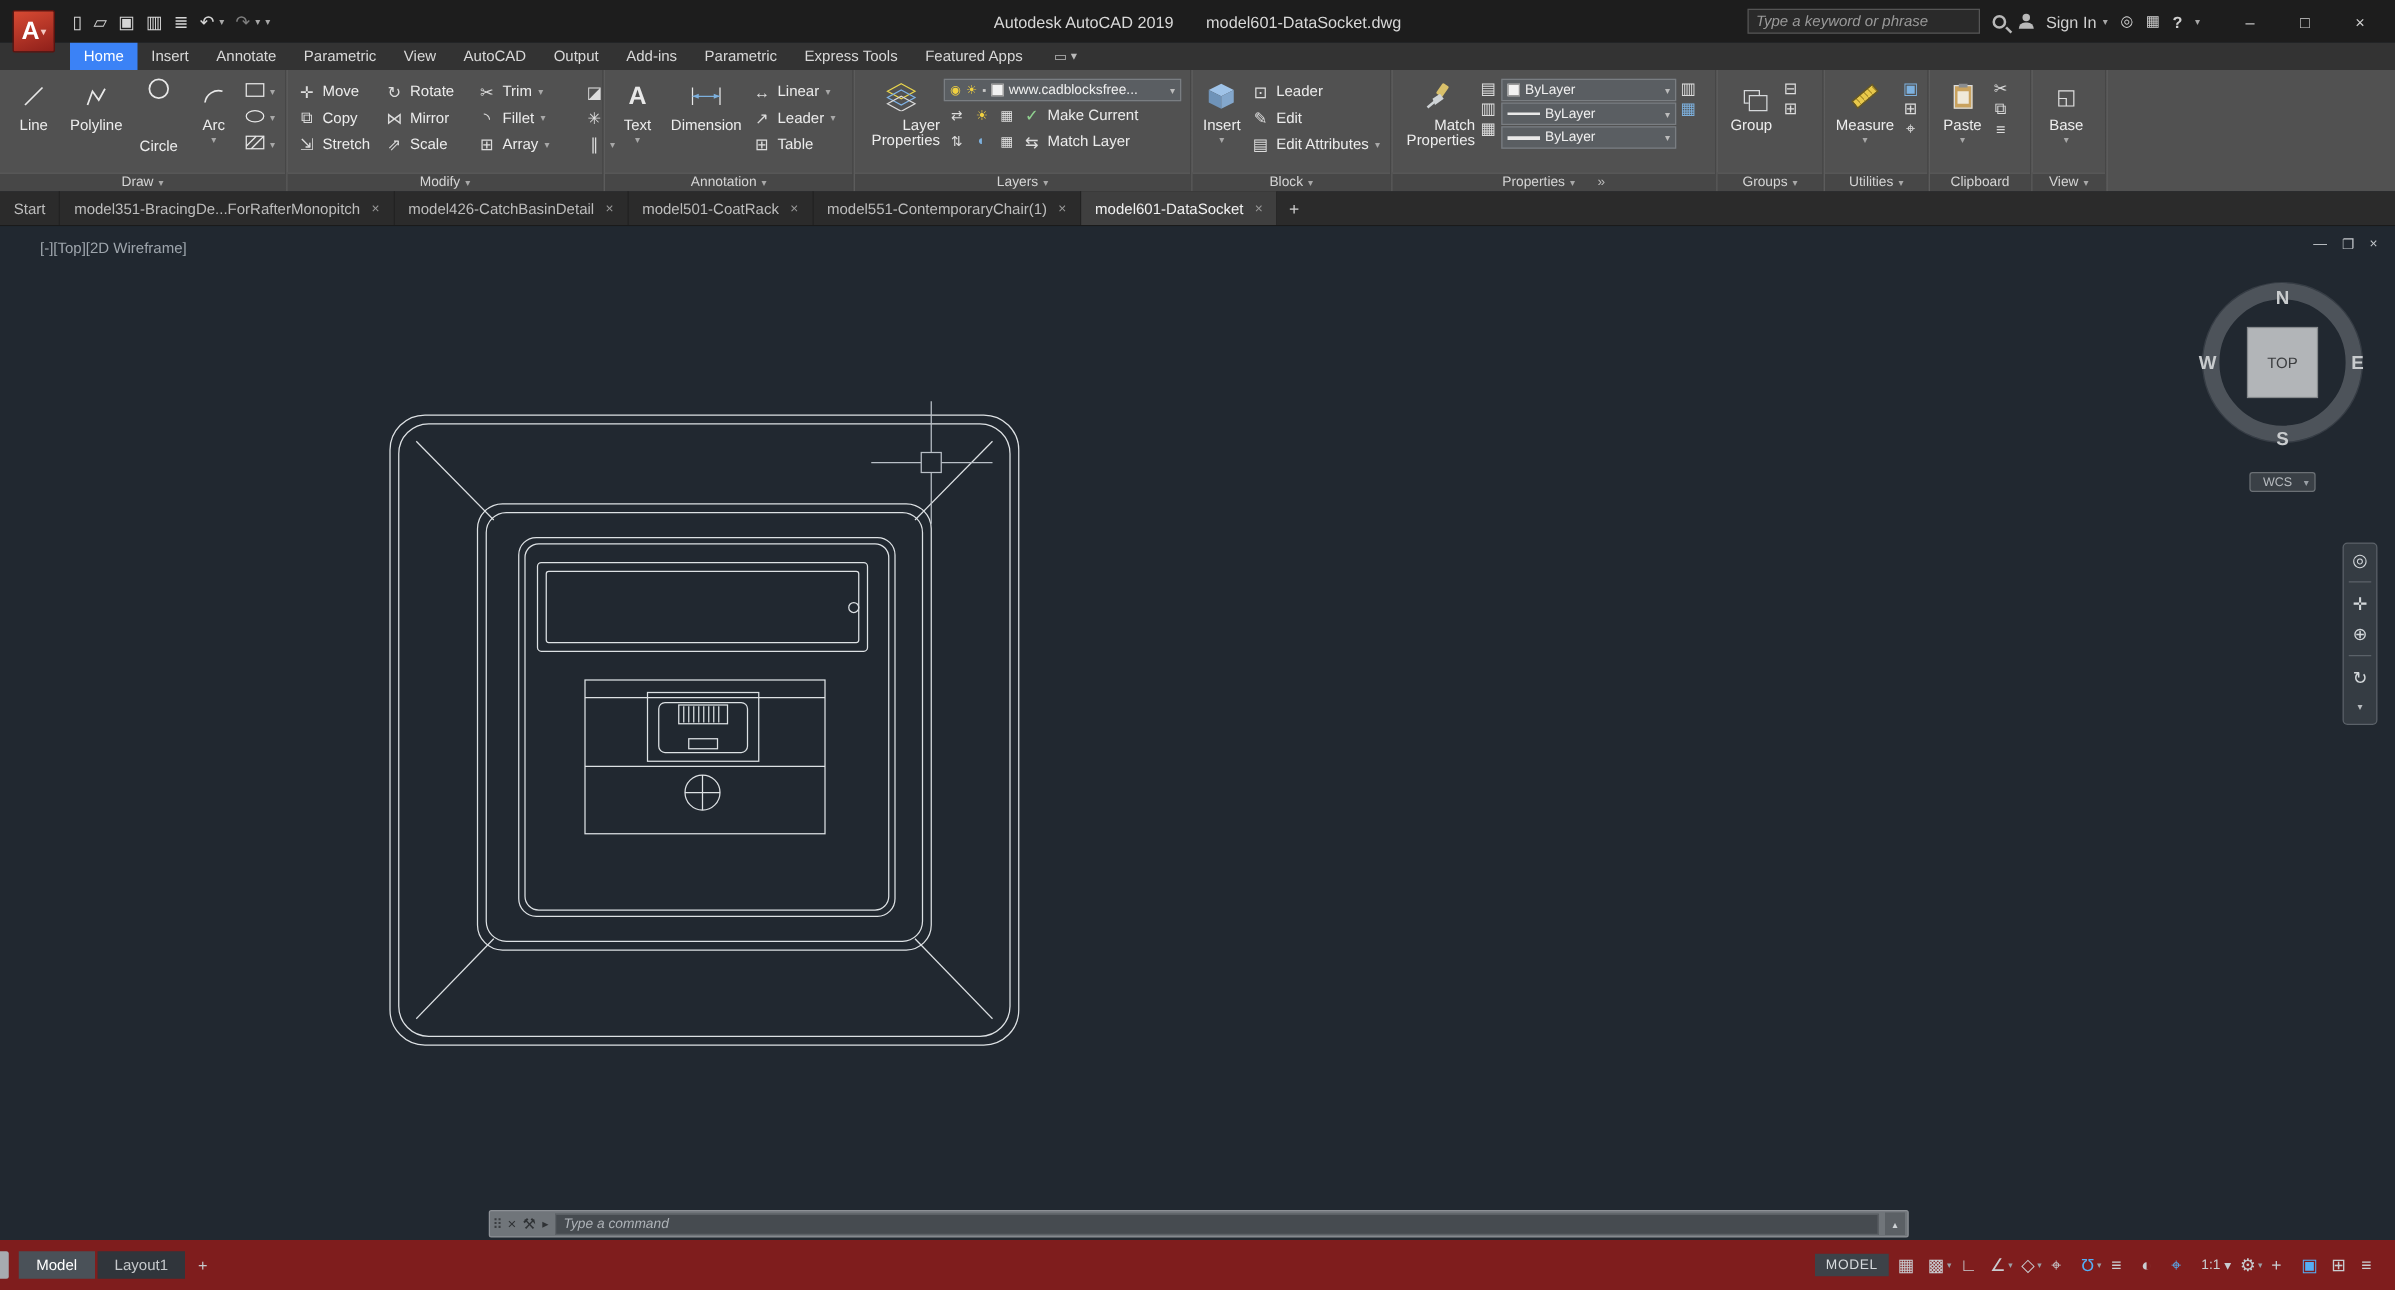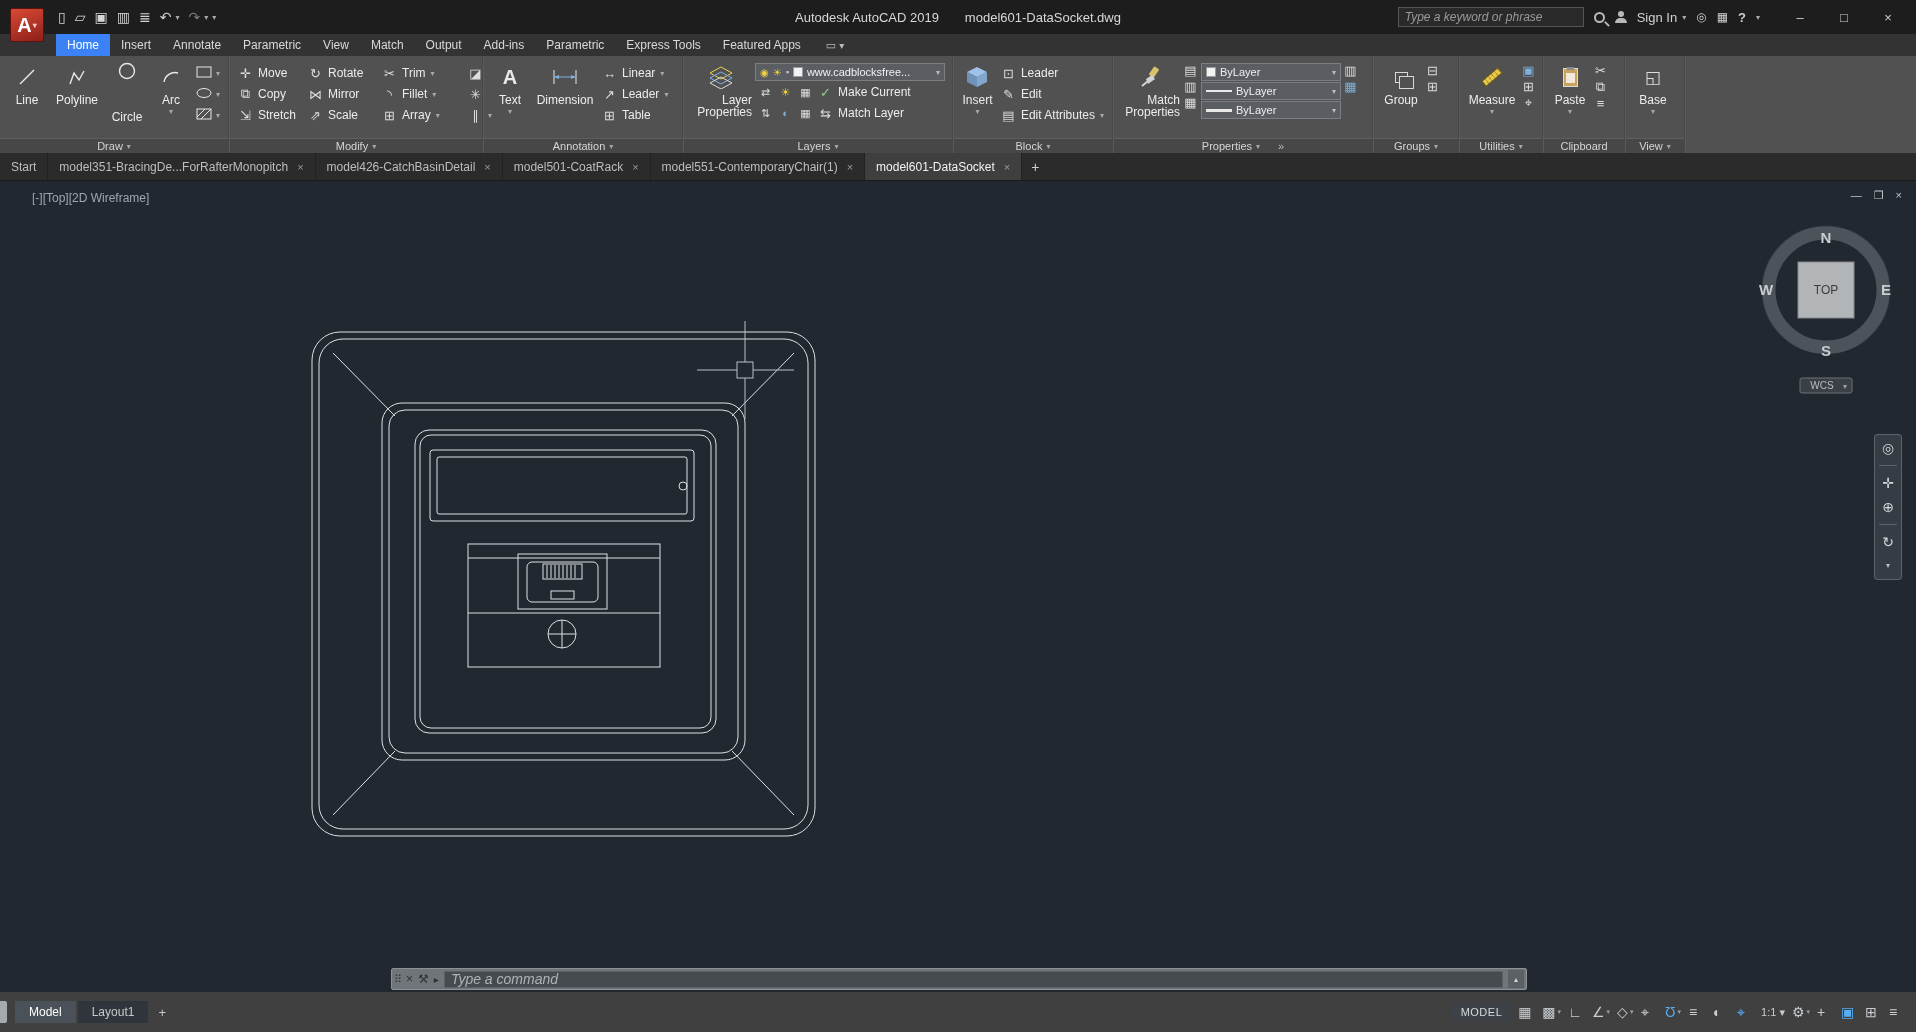"Match" span.rtab { text: Match -> AutoCAD }
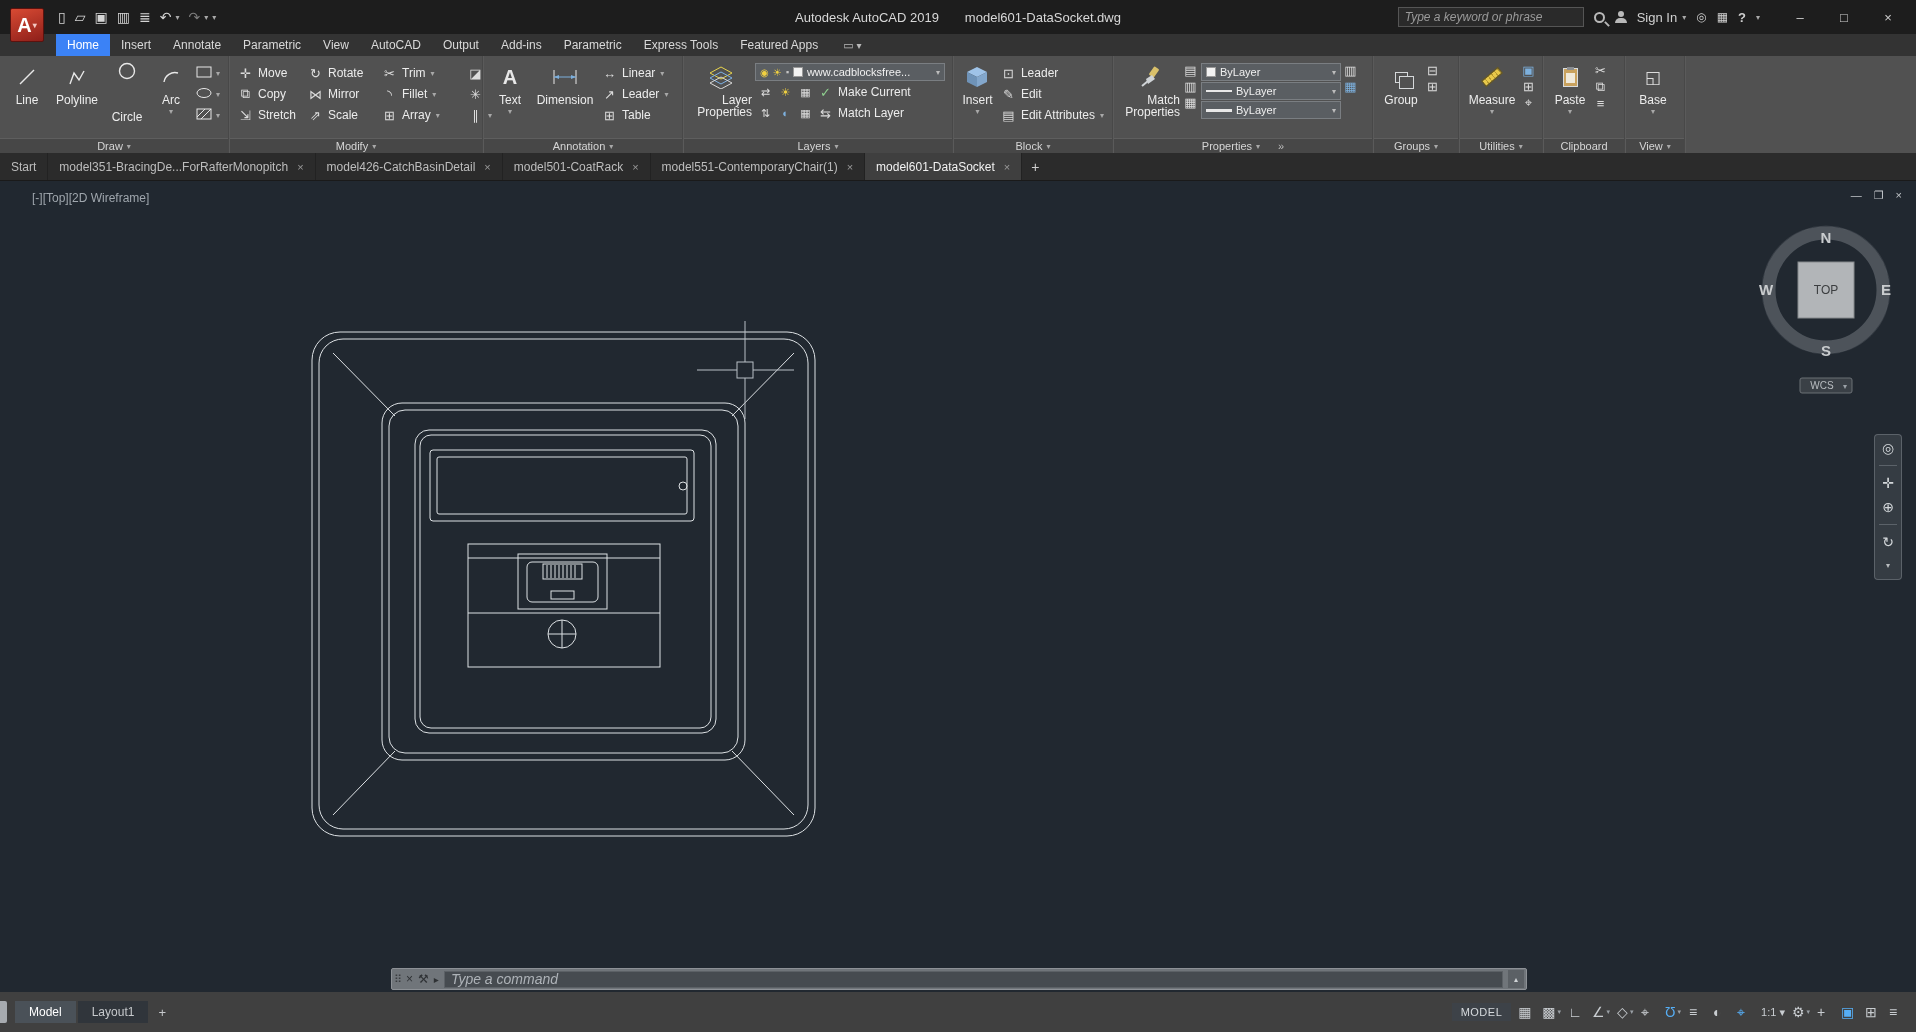"Type a command" .cmdinput { font-size: 14px -> 11px }
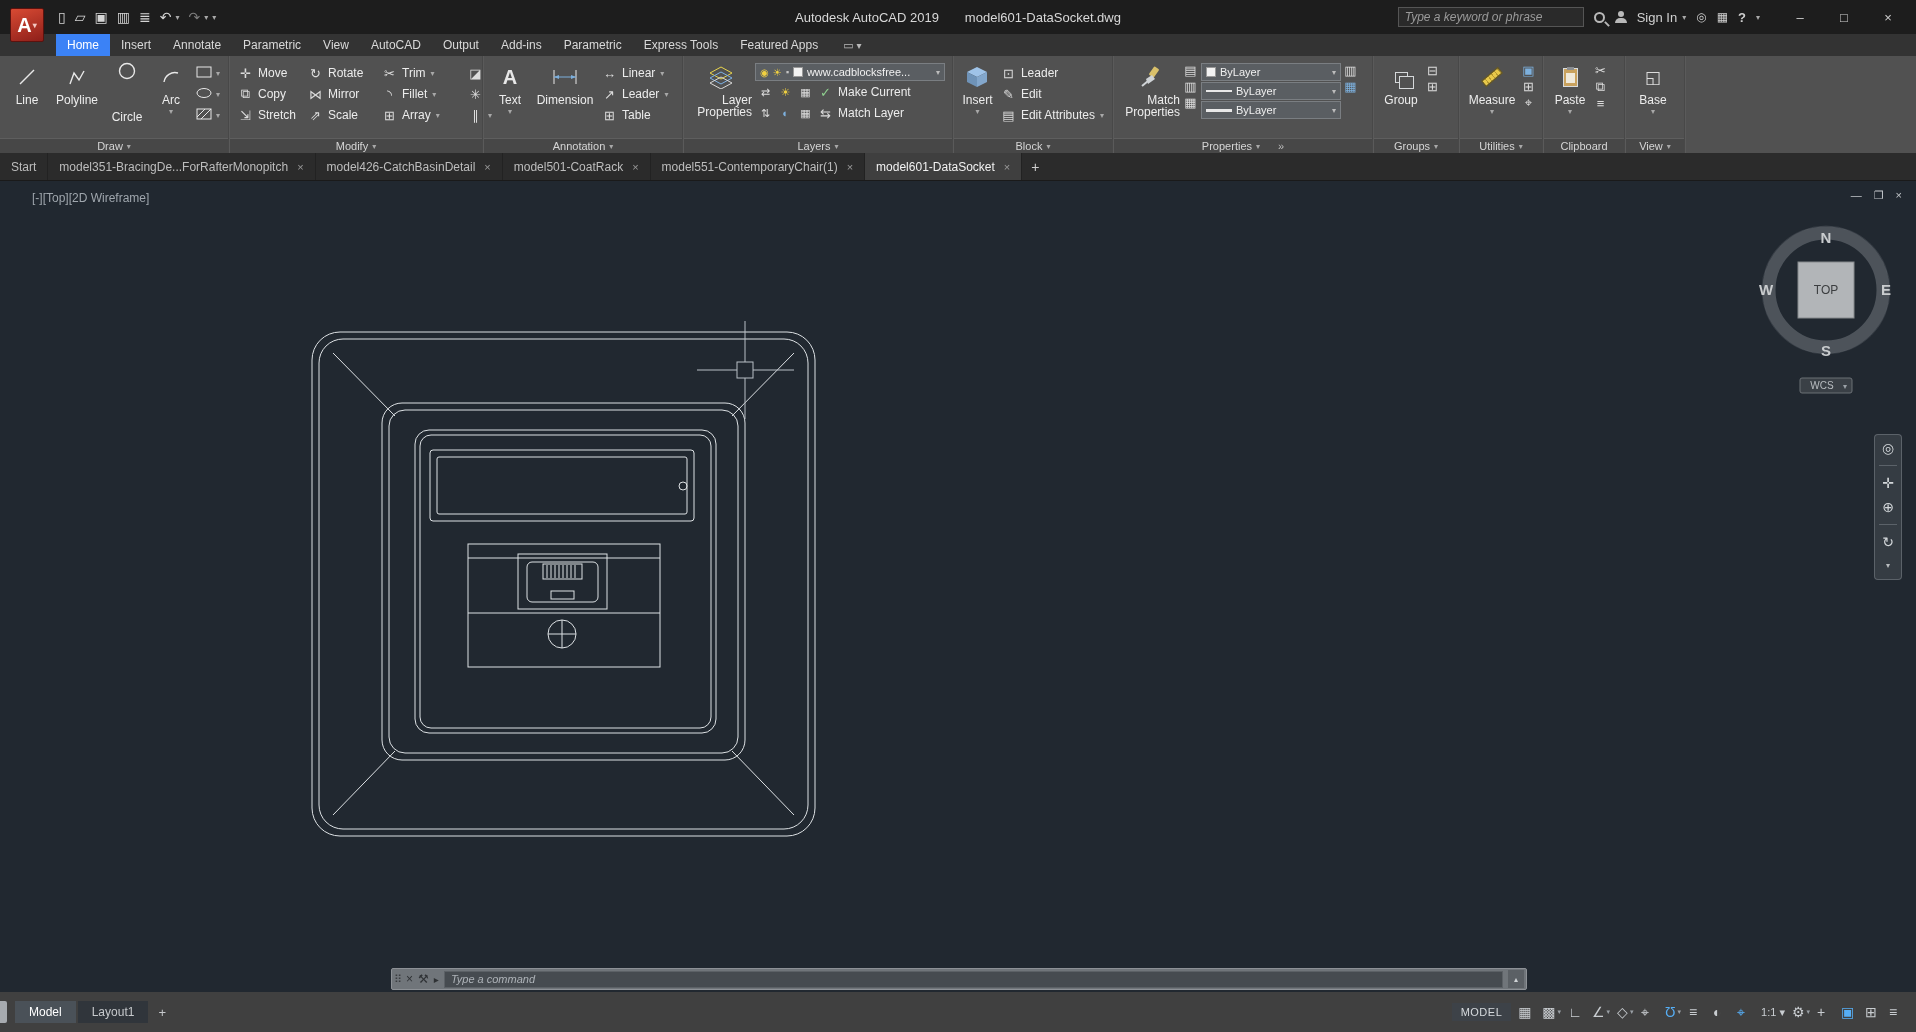"Model" .bottombar { background: #404040 -> #7f1d1d }
